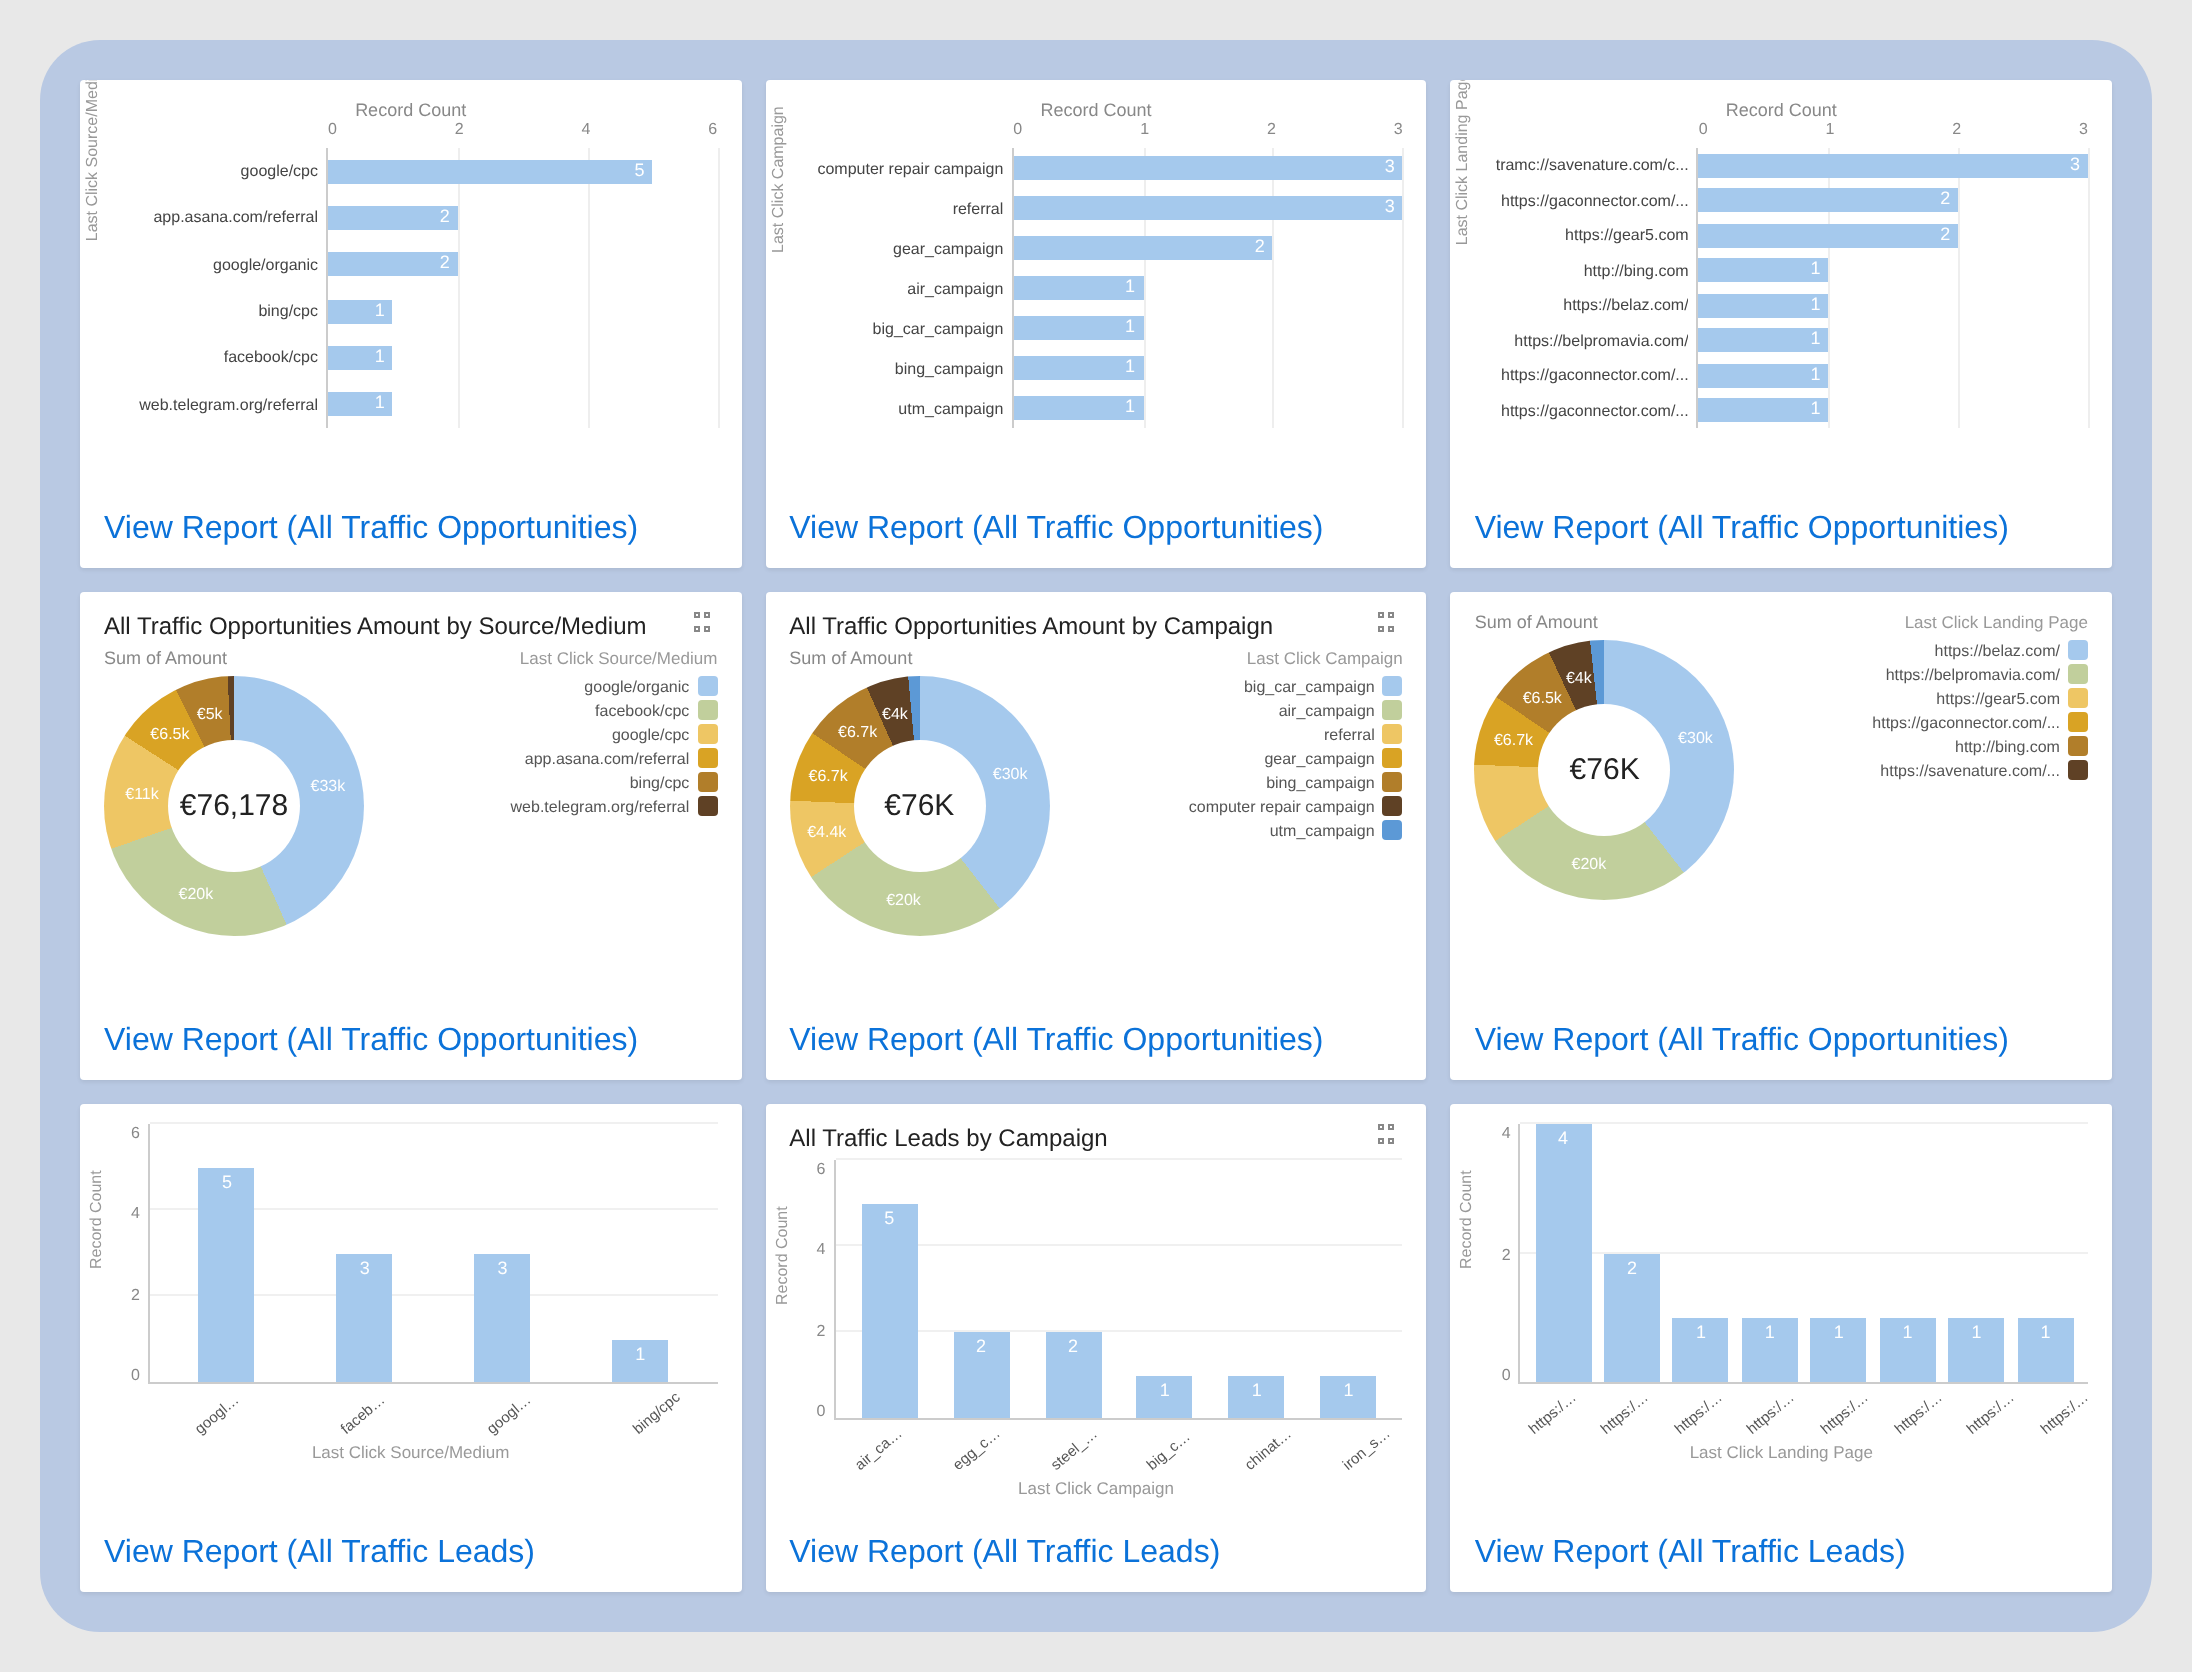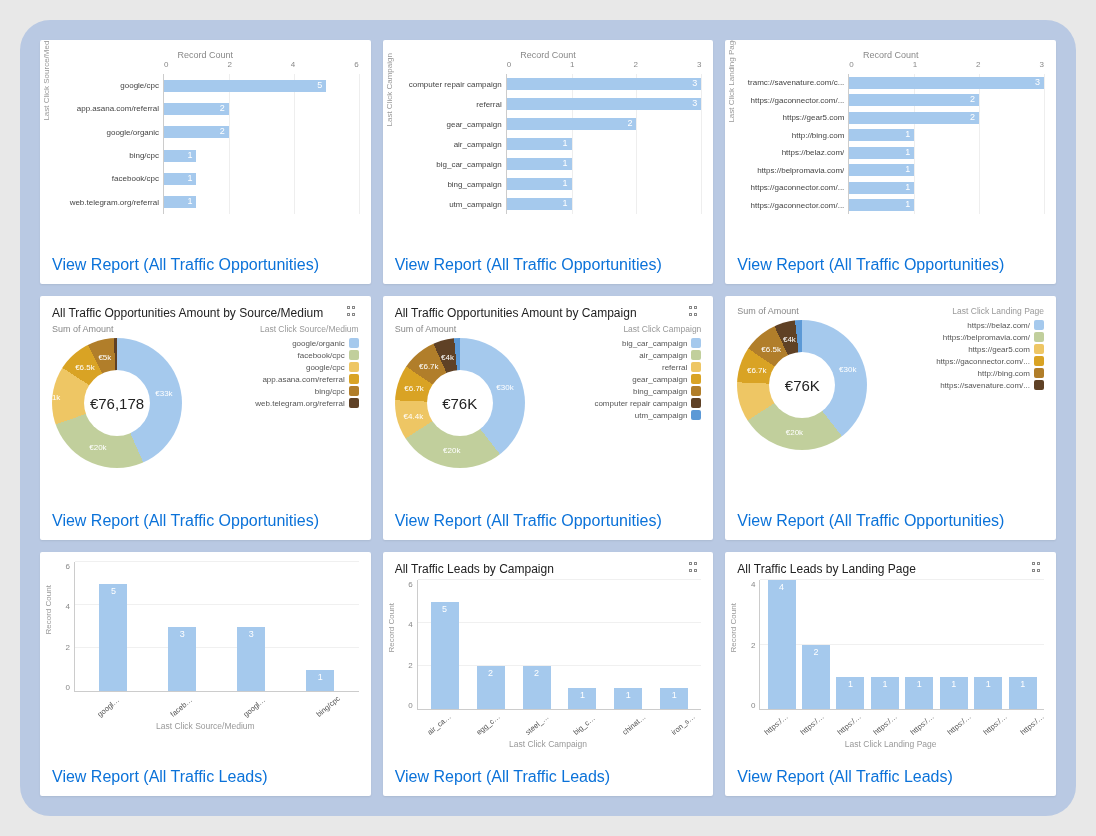"€11k" span.slice-label { left: 0 -> 19px }
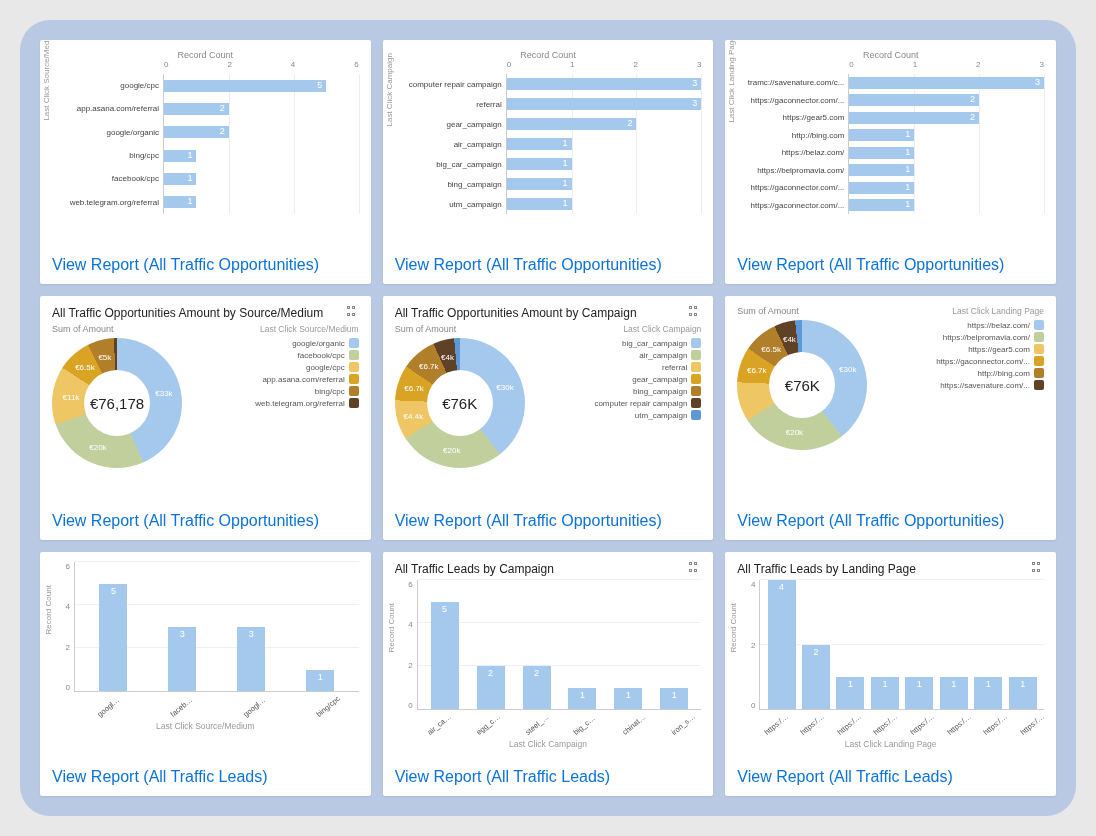"All Traffic Leads by Landing" div.card-header { html: <div> <div>All Traffic Leads by Landing Page</div> <span> <span></span> <span></span> <span></span> <span></span> </span> </div> -> none }
